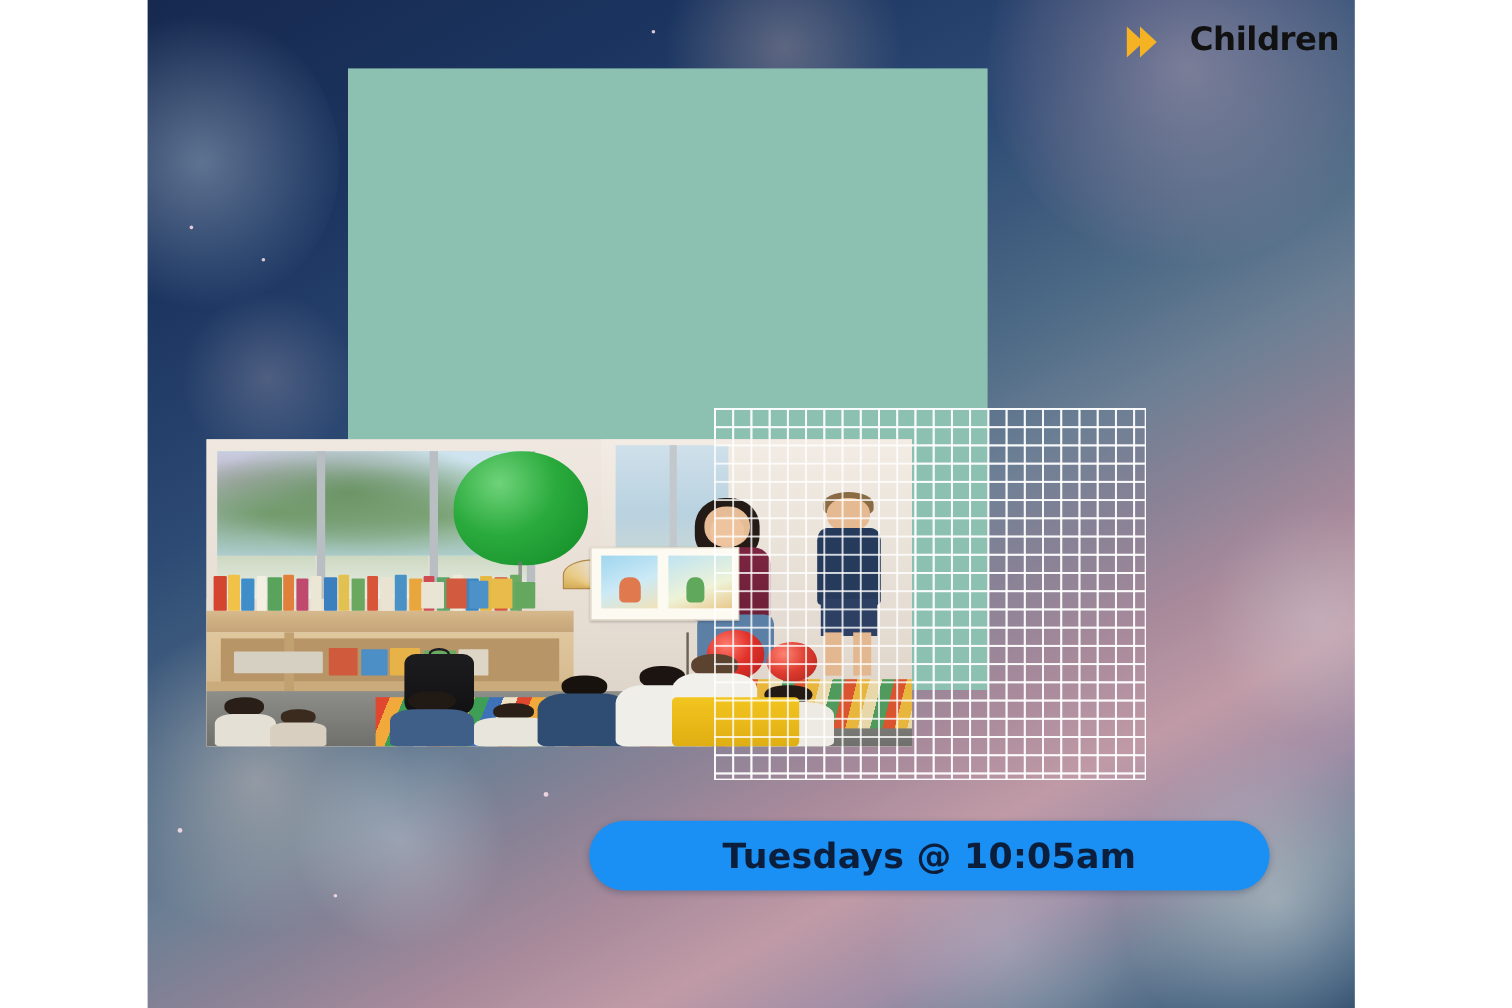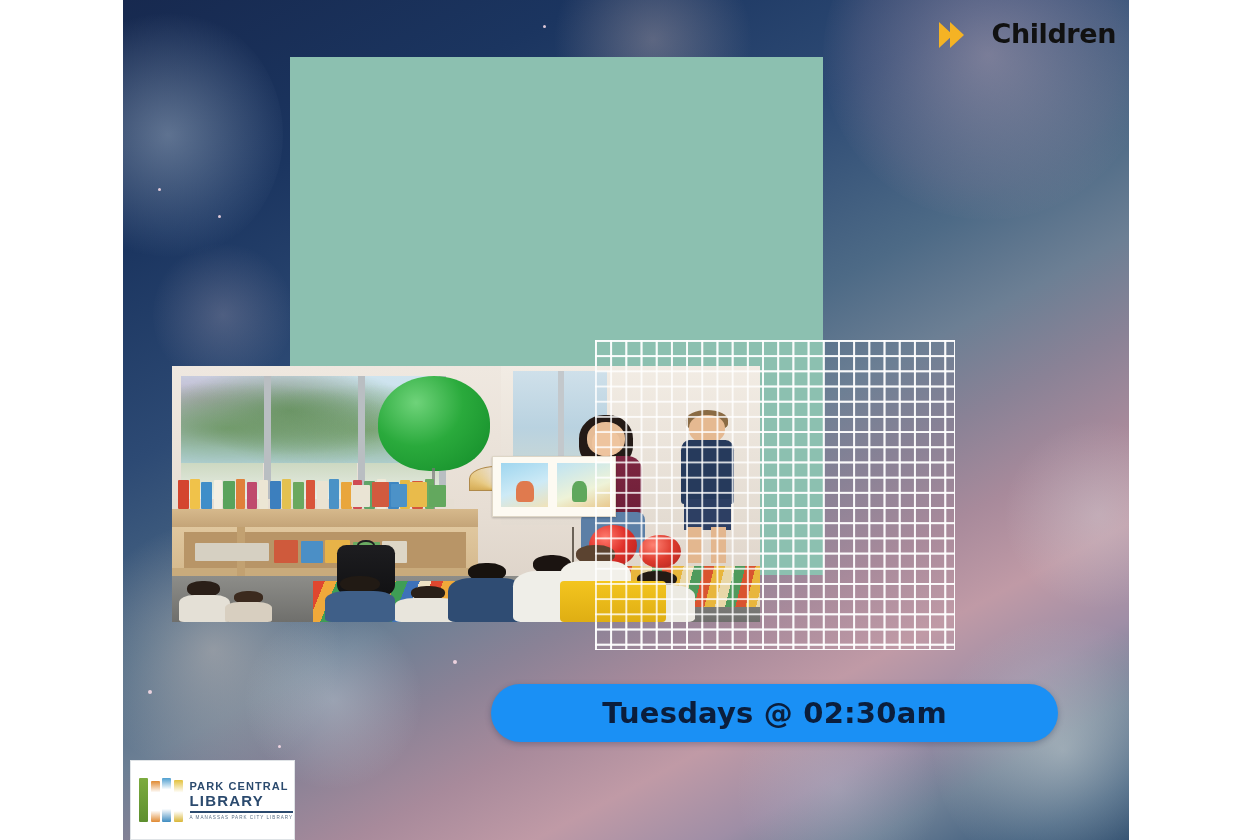"Tuesdays @ 02:30am" span.time-text { text: 02:30am -> 10:05am }
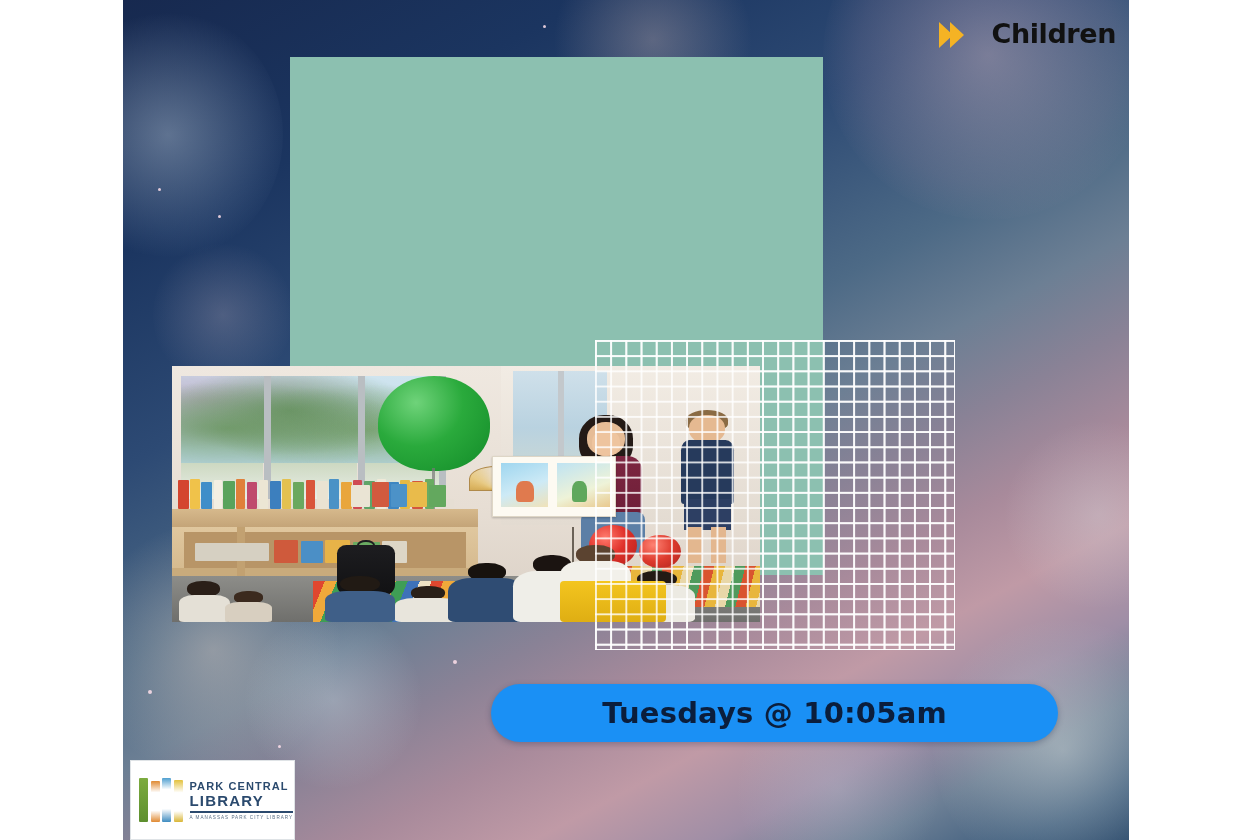"PARK CENTRAL" div.logo-card { html: <div> <div> <div></div> <div></div> <div></div> <div></div> </div> <div> <div>PARK CENTRAL</div> <div>LIBRARY</div> <div></div> <div>A MANASSAS PARK CITY LIBRARY</div> </div> </div> -> none }
